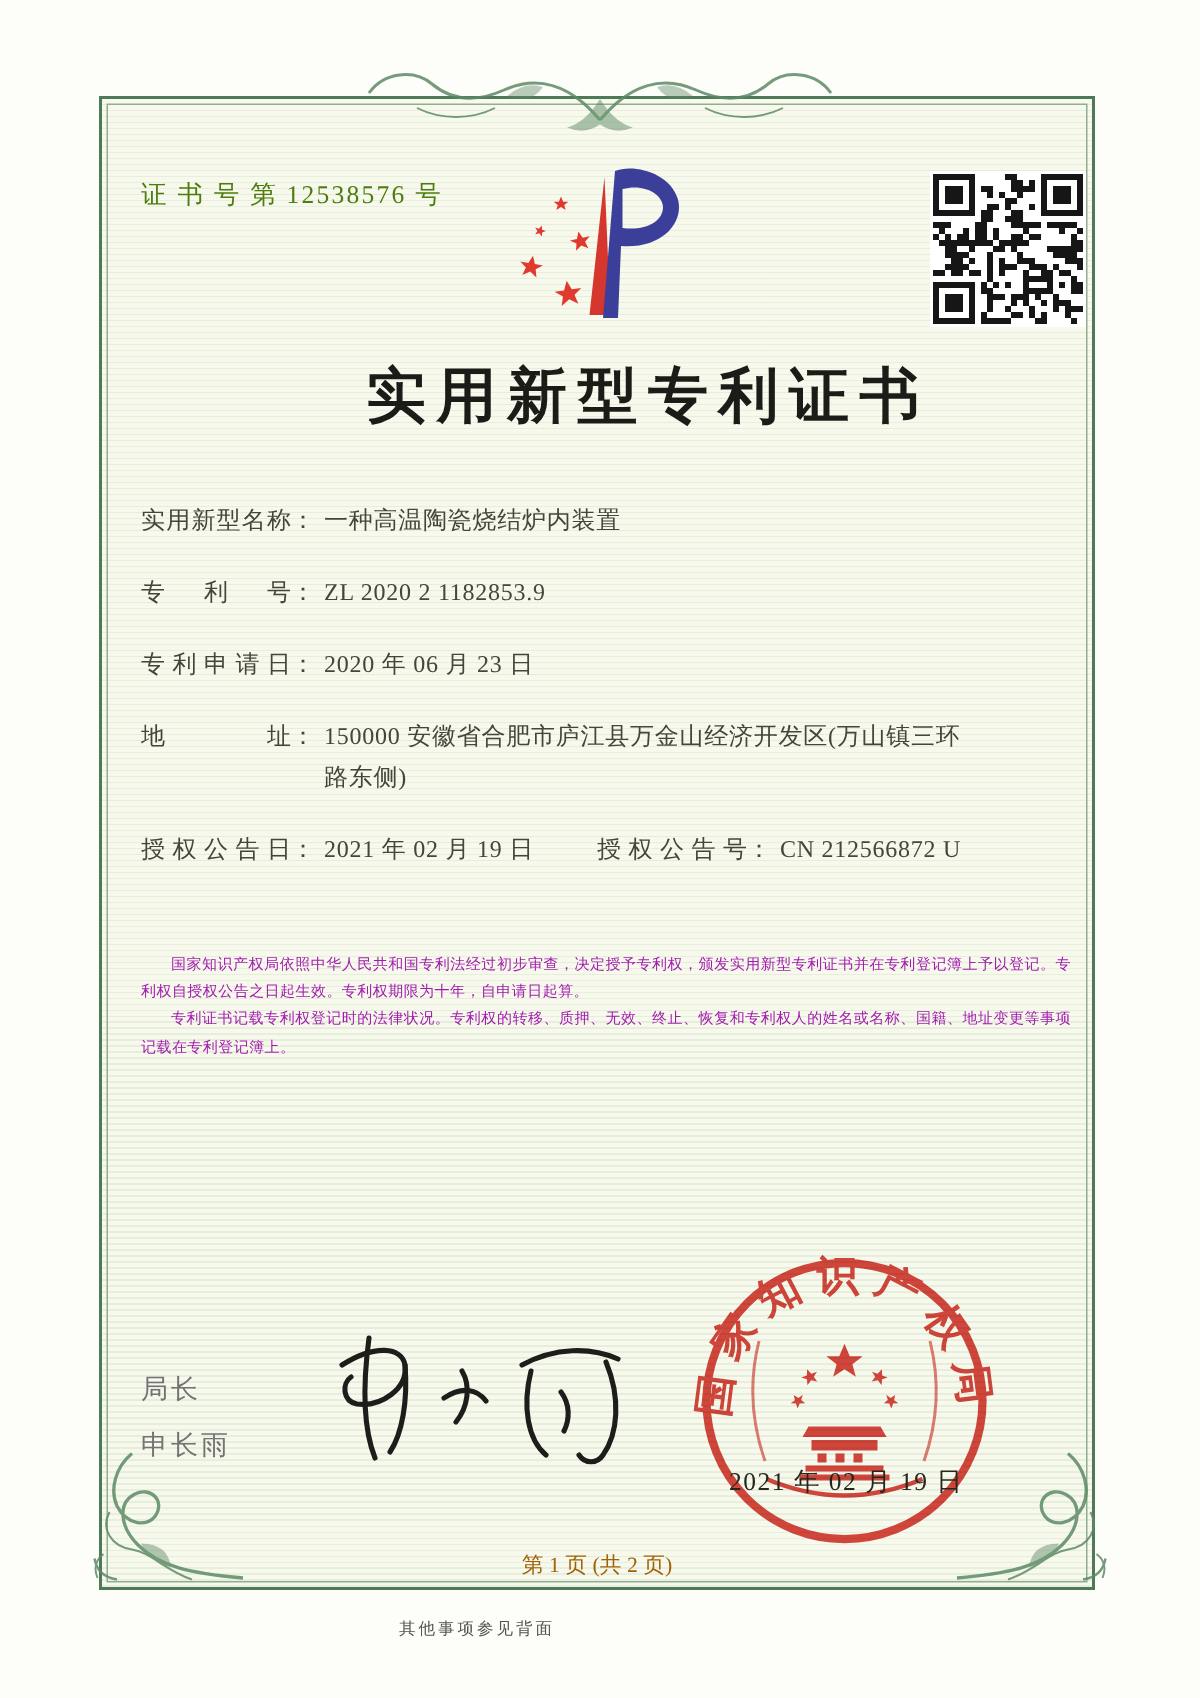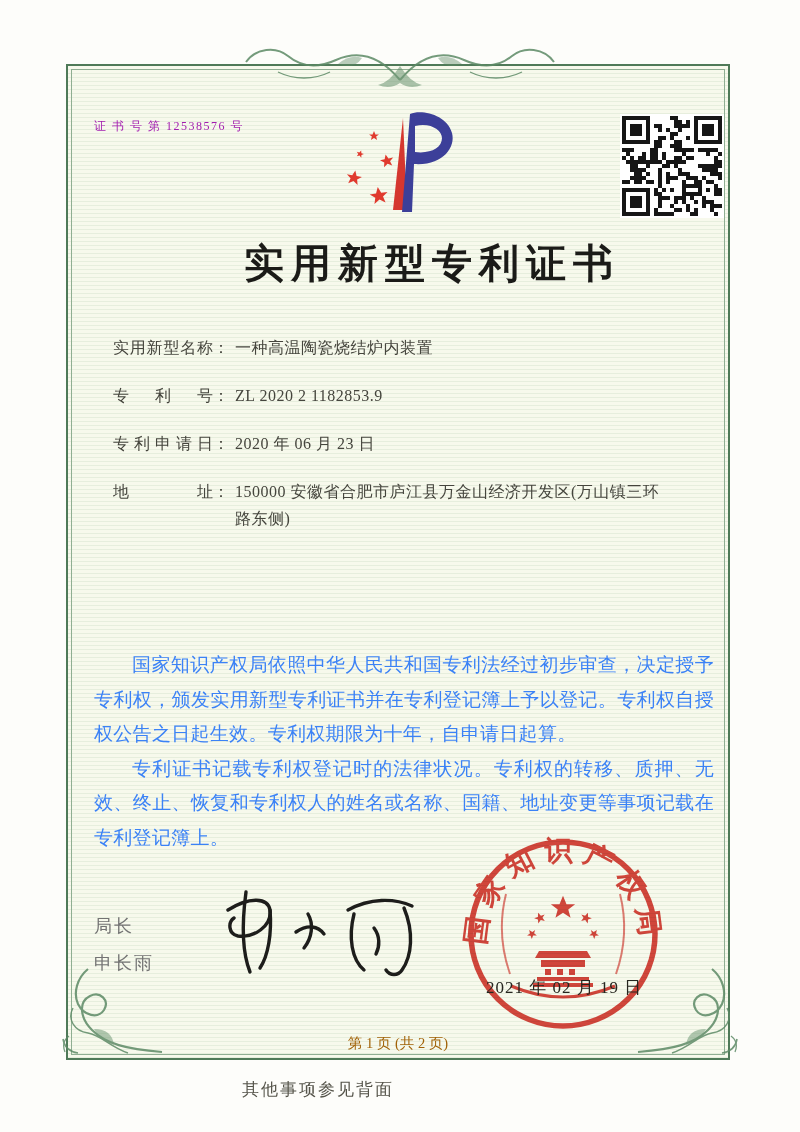"证 书 号 第 12538576" .cert-no { color: #a21caf -> #4d7c0f; font-size: 12px -> 17px }
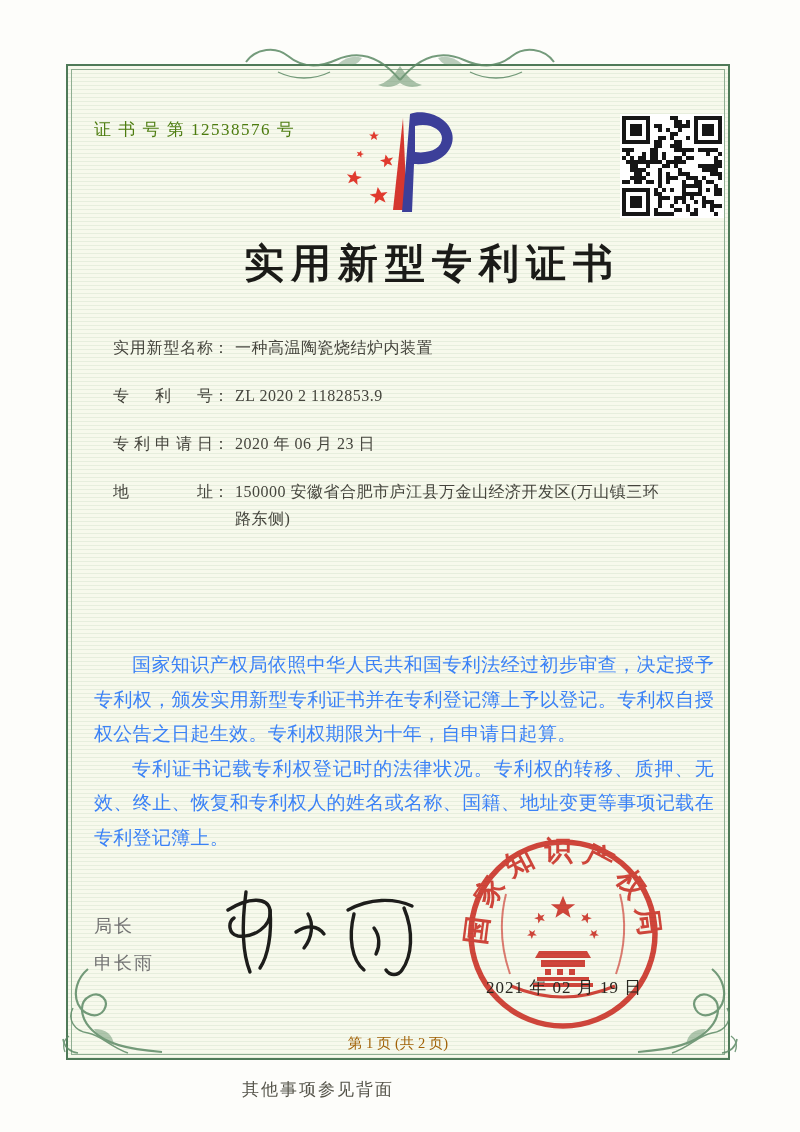"实用新型名称： 一种高温陶瓷烧结炉内装置" .field-row { margin-left: 19px -> none }
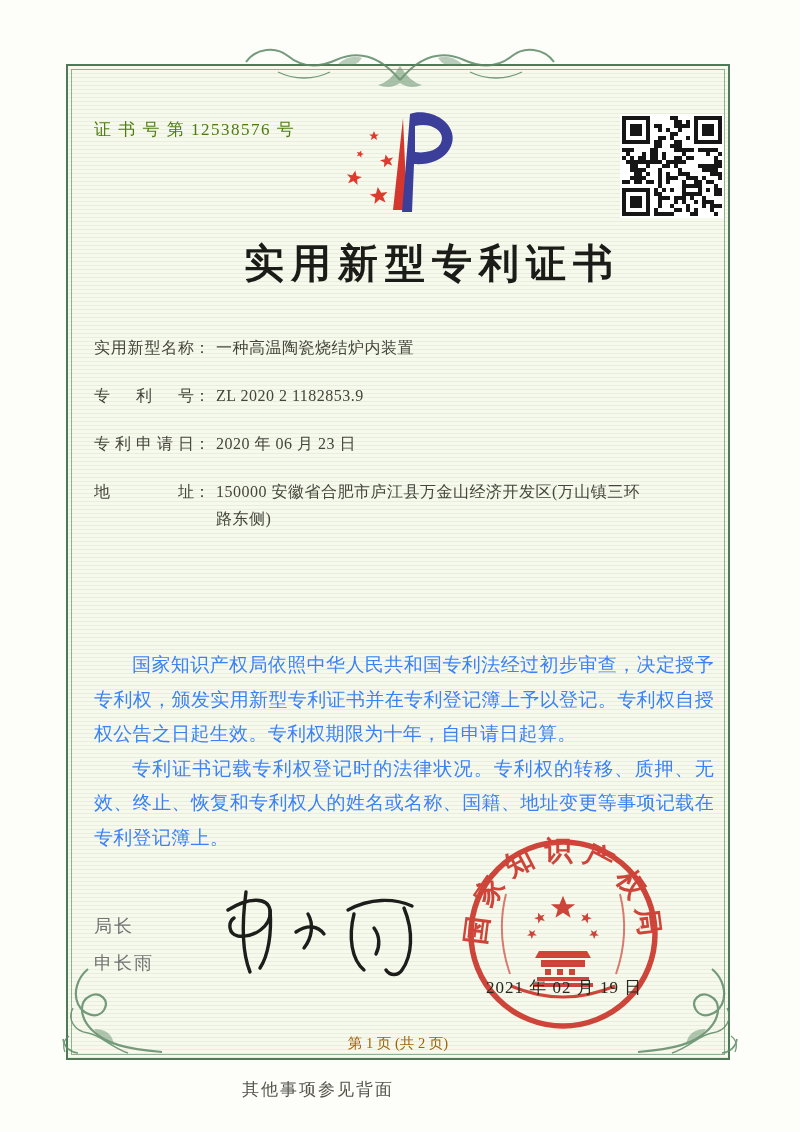"授权公告日： 2021 年 02 月" div.field-row { html: none -> <div> <span> <span>授权公告日</span><span>：</span><span>2021 年 02 月 19 日</span> </span> <span> <span>授权公告号</span><span>：</span><span>CN 212566872 U</span> </span> </div> }
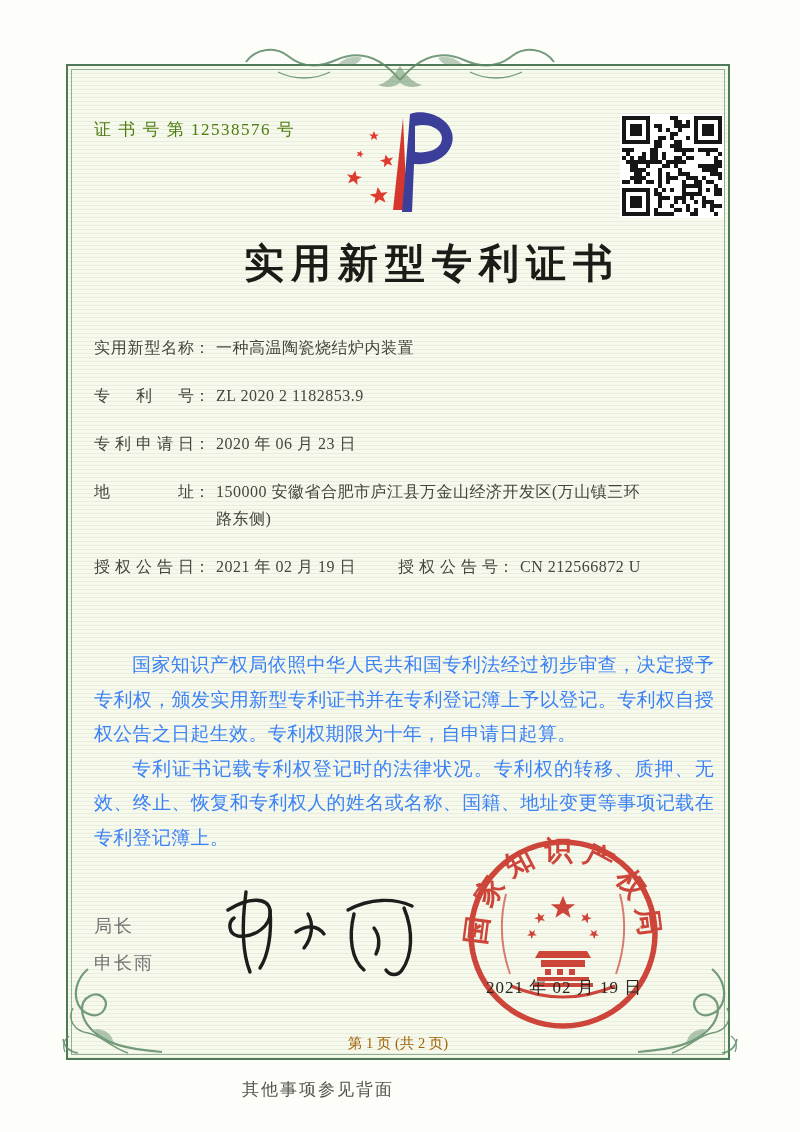"国家知识产权局依照中华人民共和国专利法经过初步审查，决定授予专利权，颁发实用新型" .paras { color: #3b82f6 -> #a21caf; font-size: 19px -> 10px; top: 648px -> 635px }
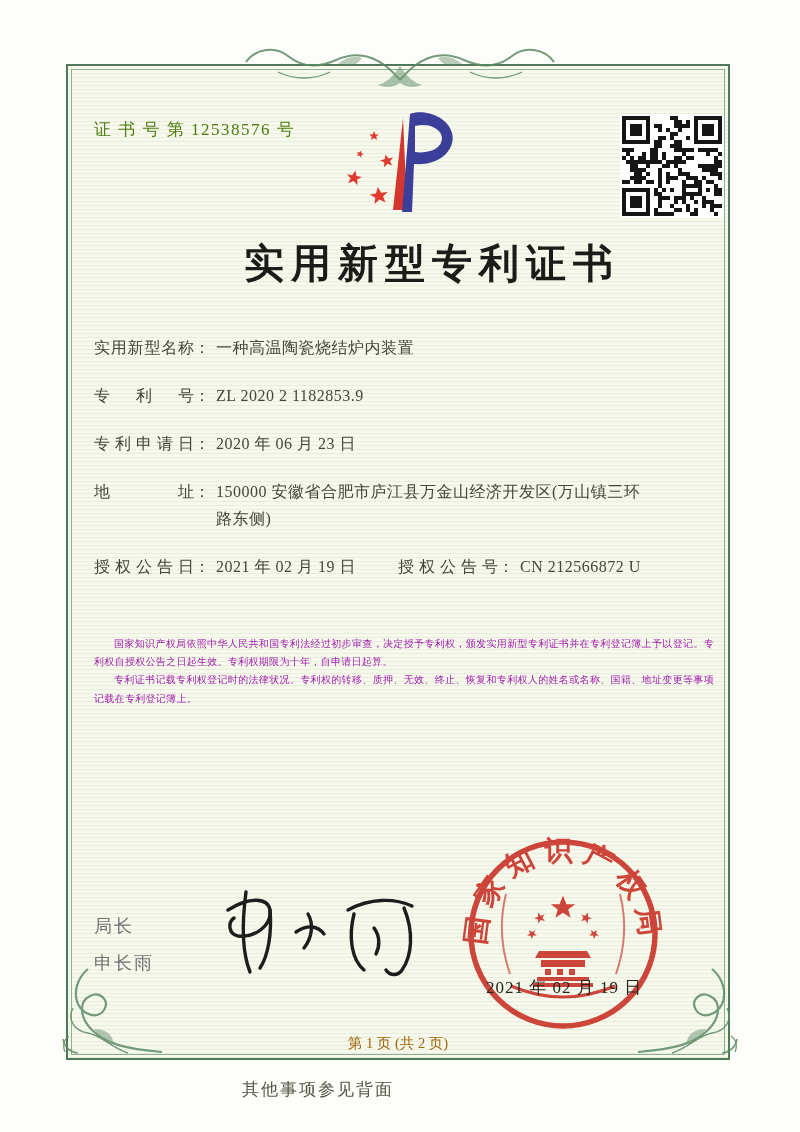"其他事项参见背面" .back-note { font-size: 17px -> 11px }
